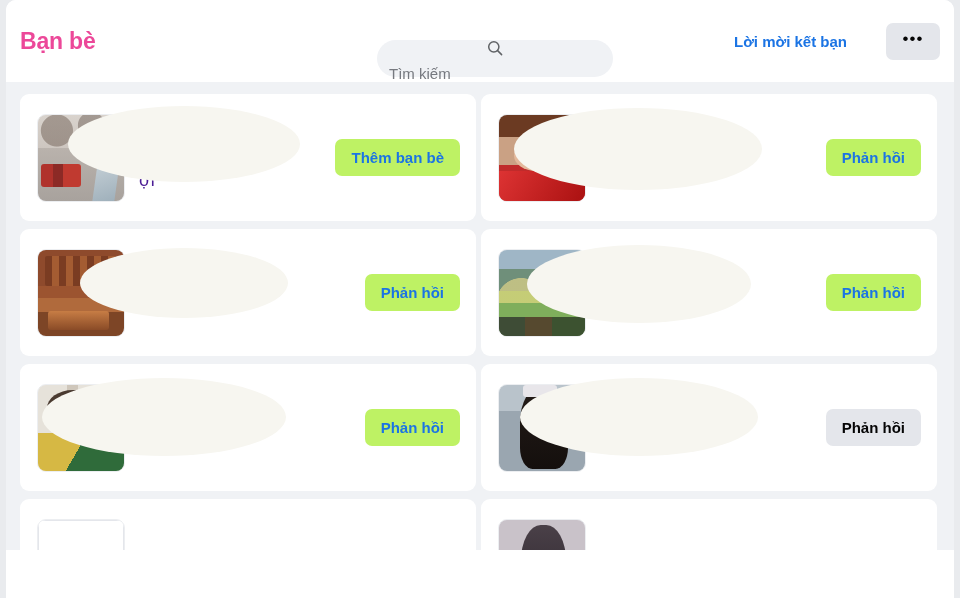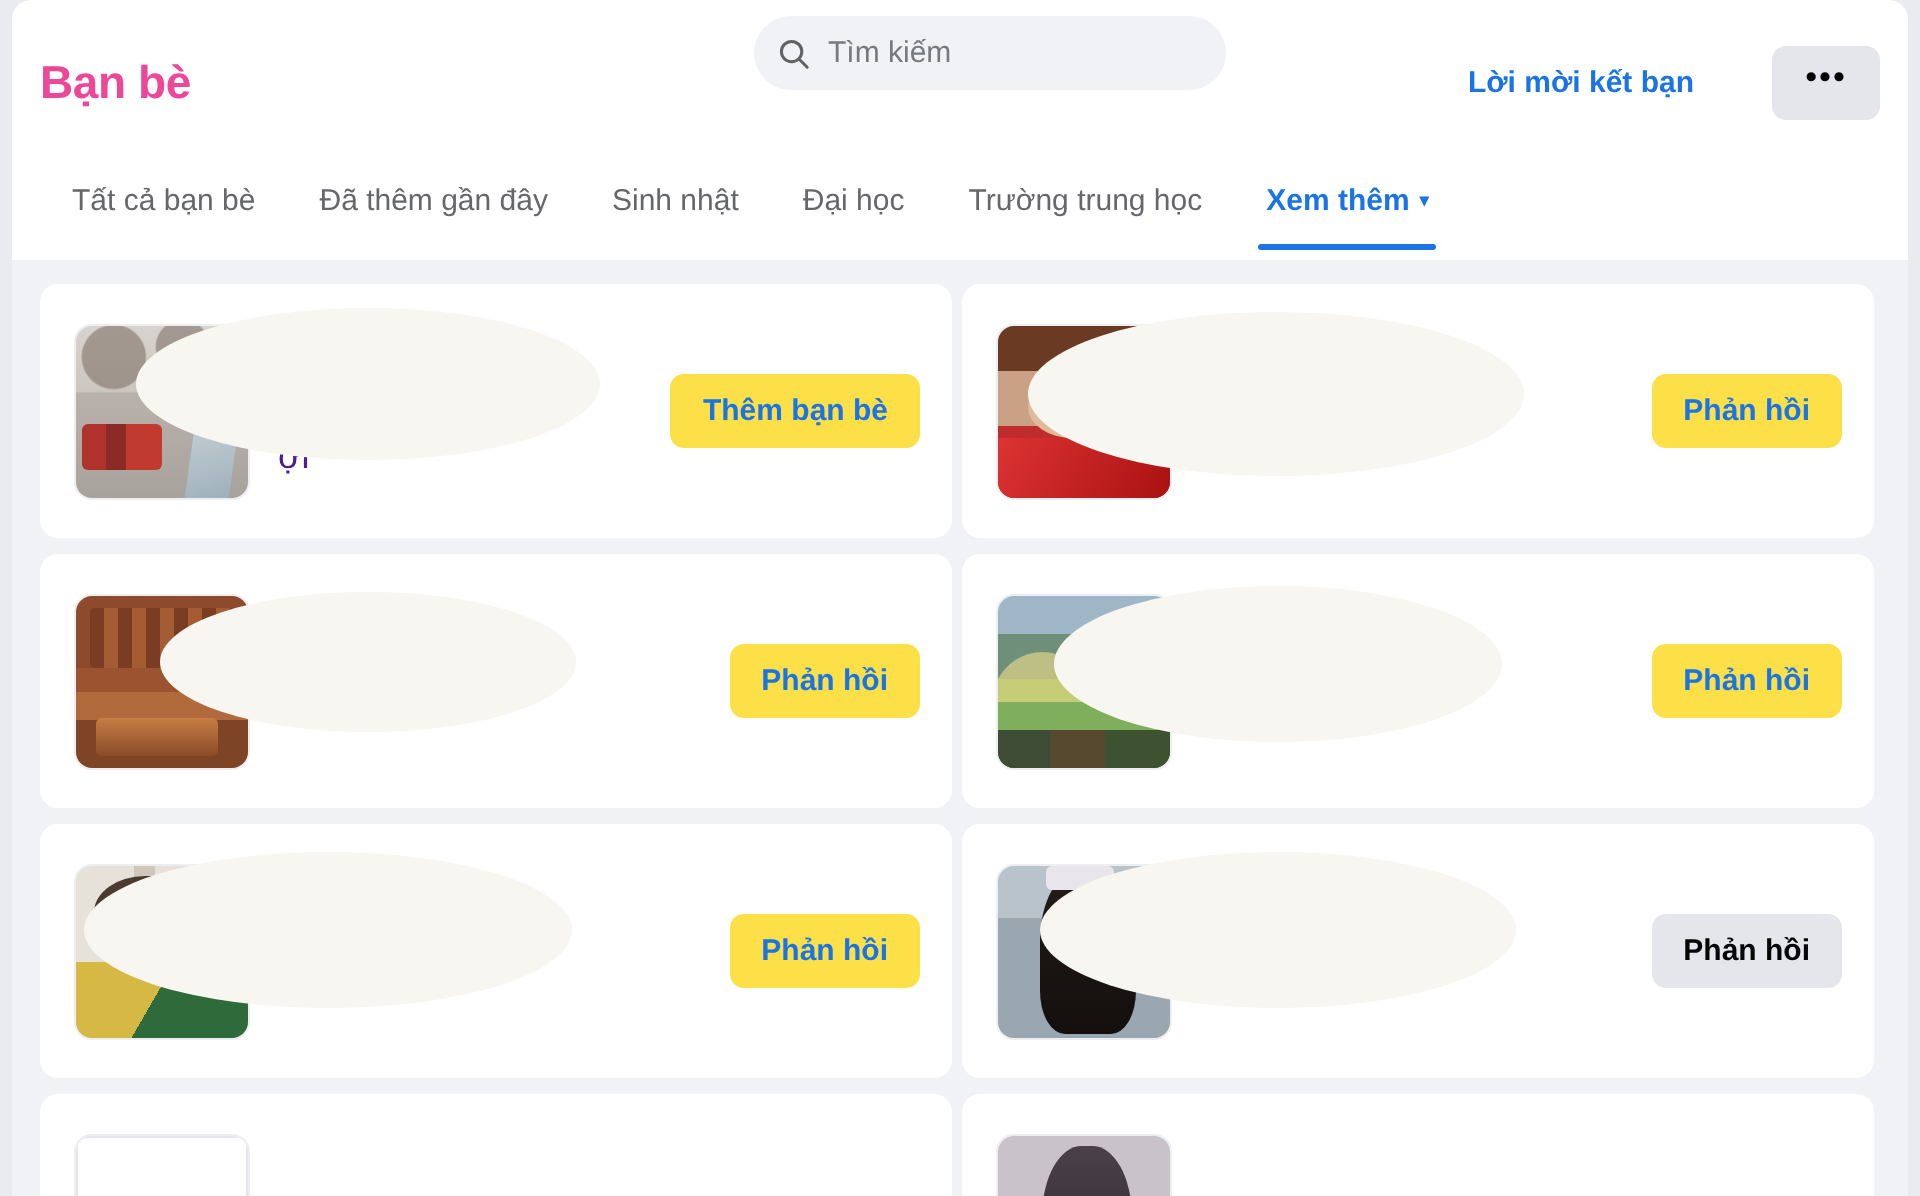"Tìm kiếm" .search-wrap { flex-direction: none -> column; top: 8px -> 40px }
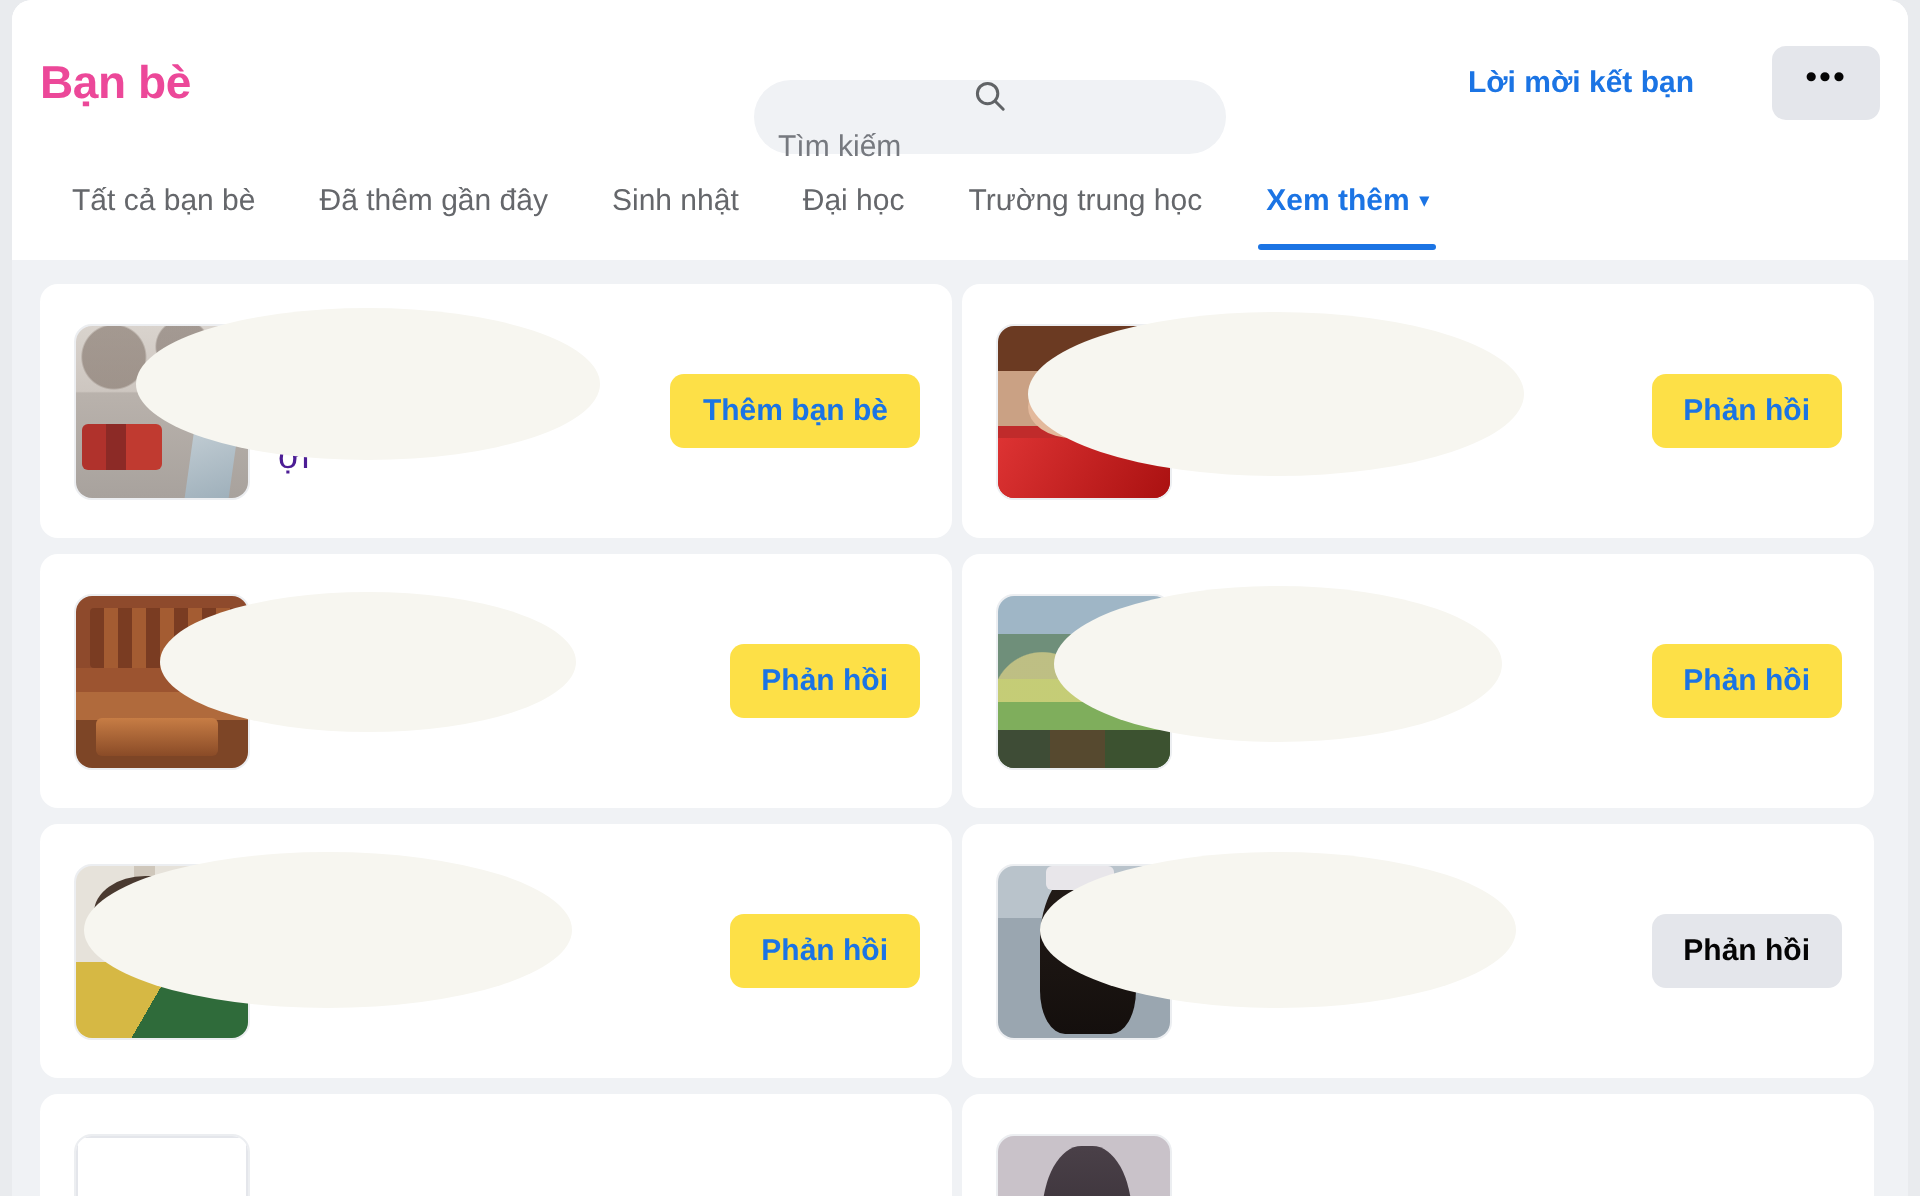"Tất cả bạn bè" div.tabs { html: <div> <div> <span>Tất cả bạn bè</span> </div> <div> <span>Đã thêm gần đây</span> </div> <div> <span>Sinh nhật</span> </div> <div> <span>Đại học</span> </div> <div> <span>Trường trung học</span> </div> <div> <span>Xem thêm</span><span>▾</span> </div> </div> -> none }
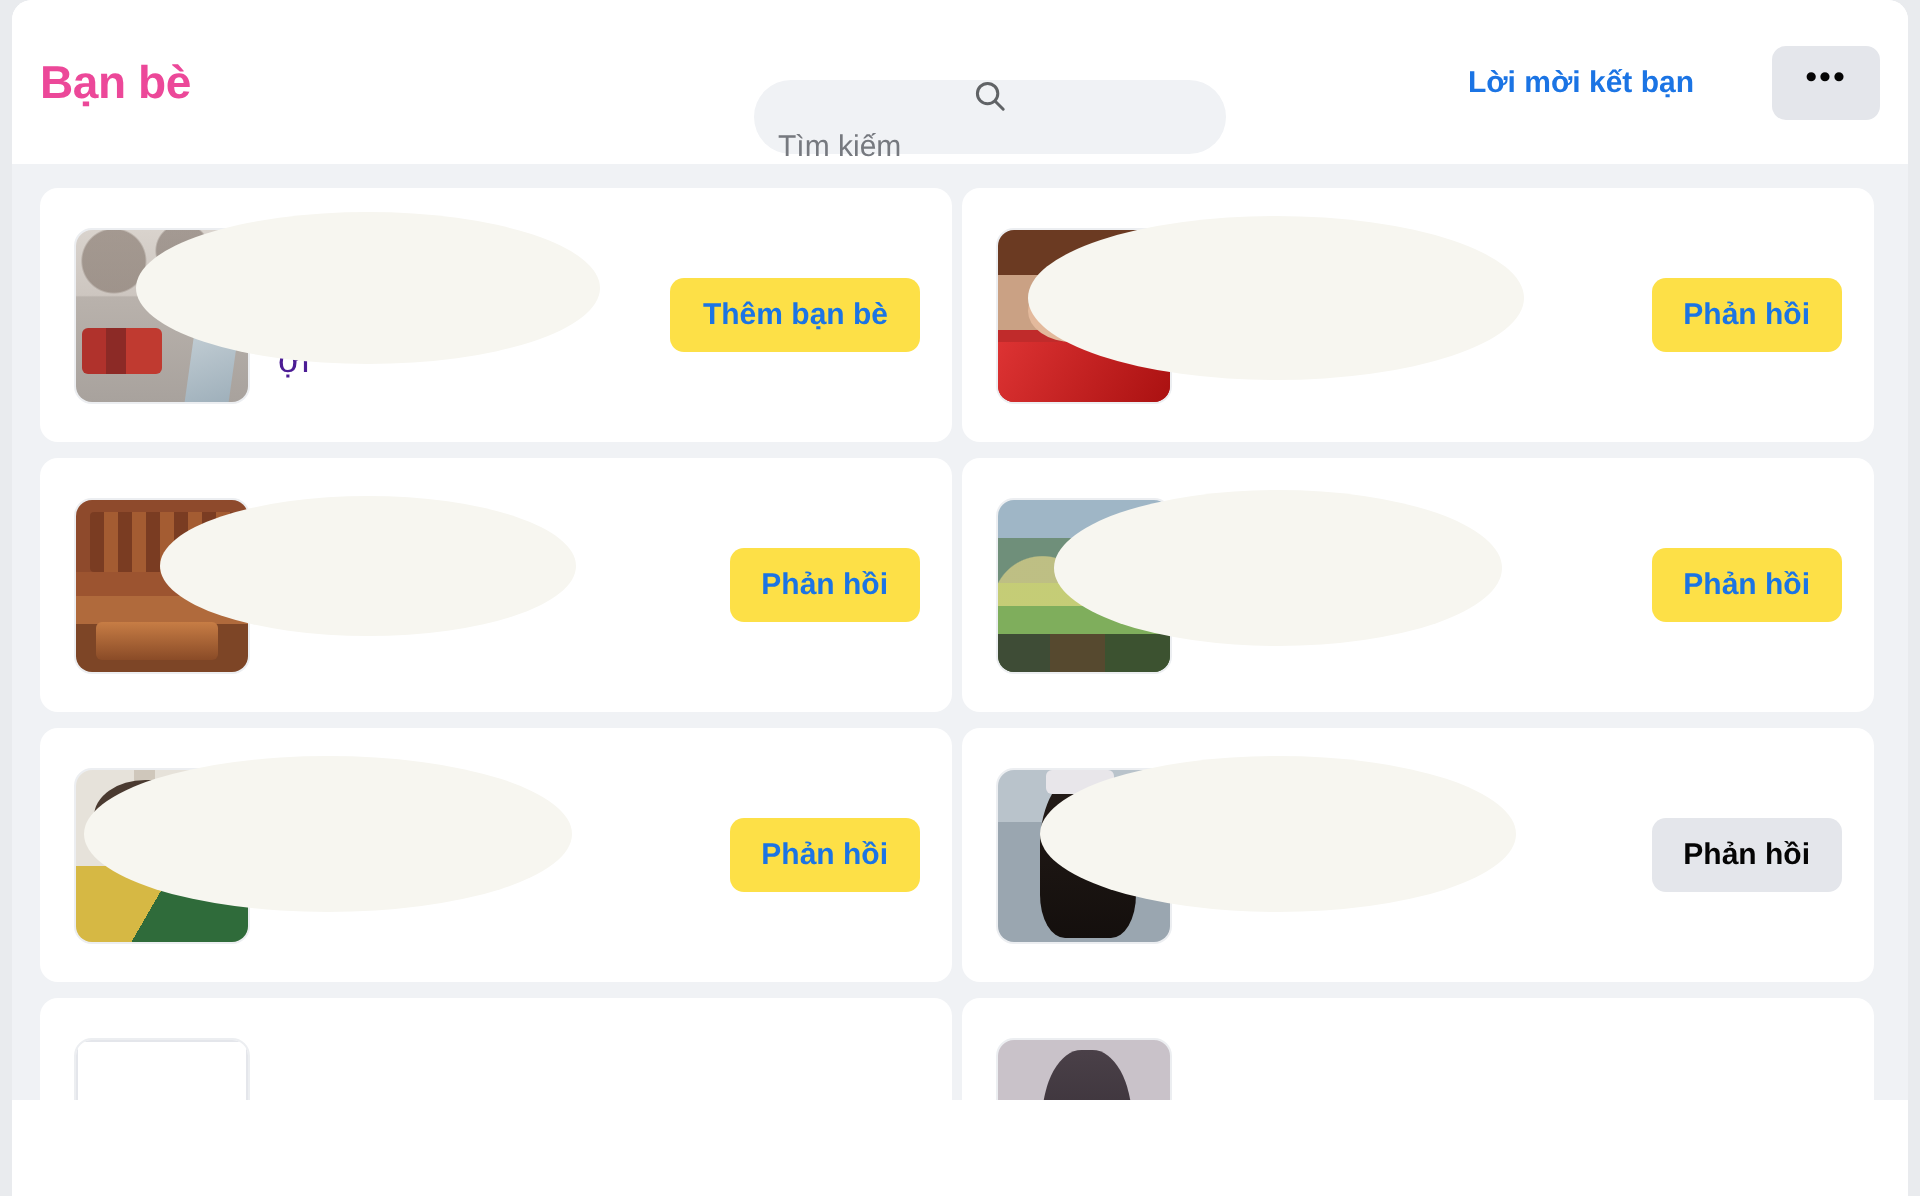"Thêm bạn bè" .action-btn.primary { background: #fde047 -> #bef264 }
